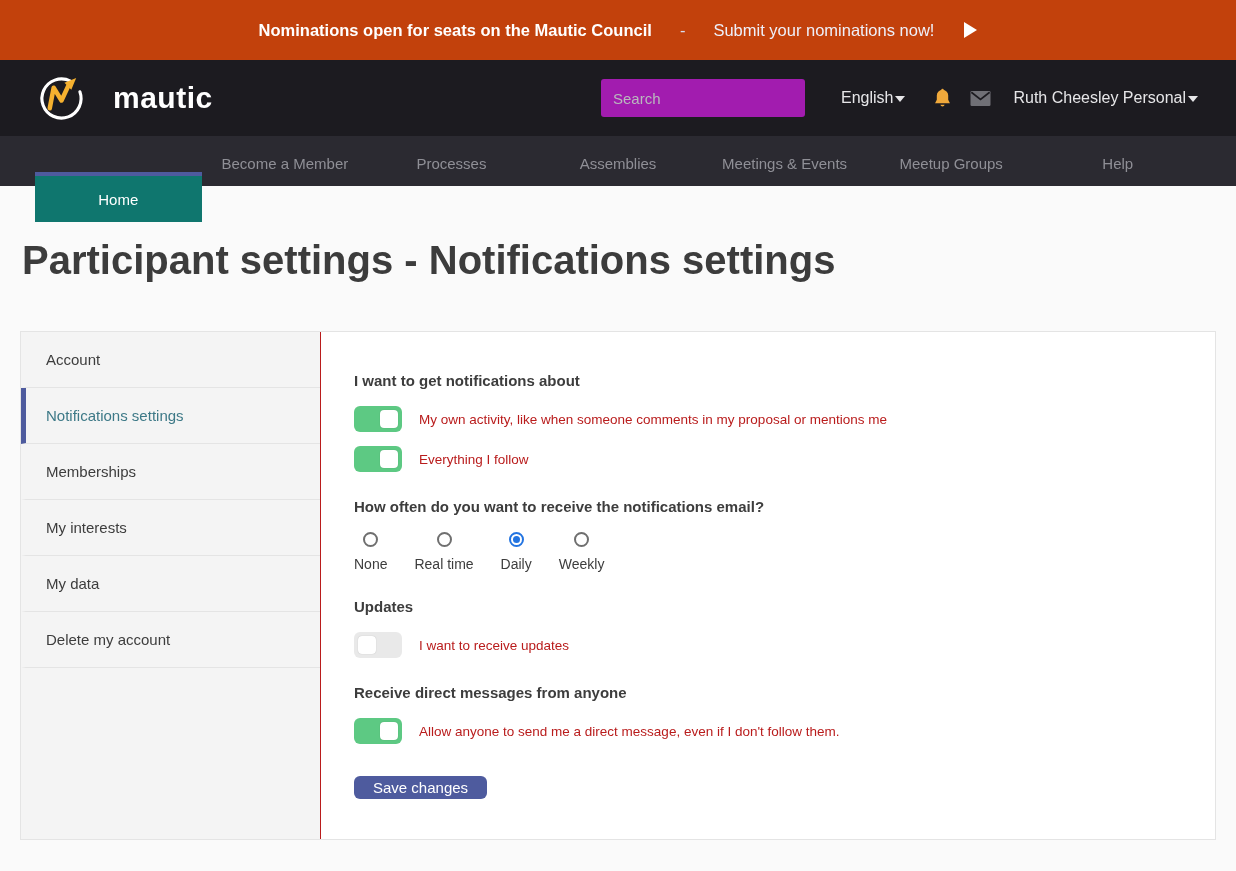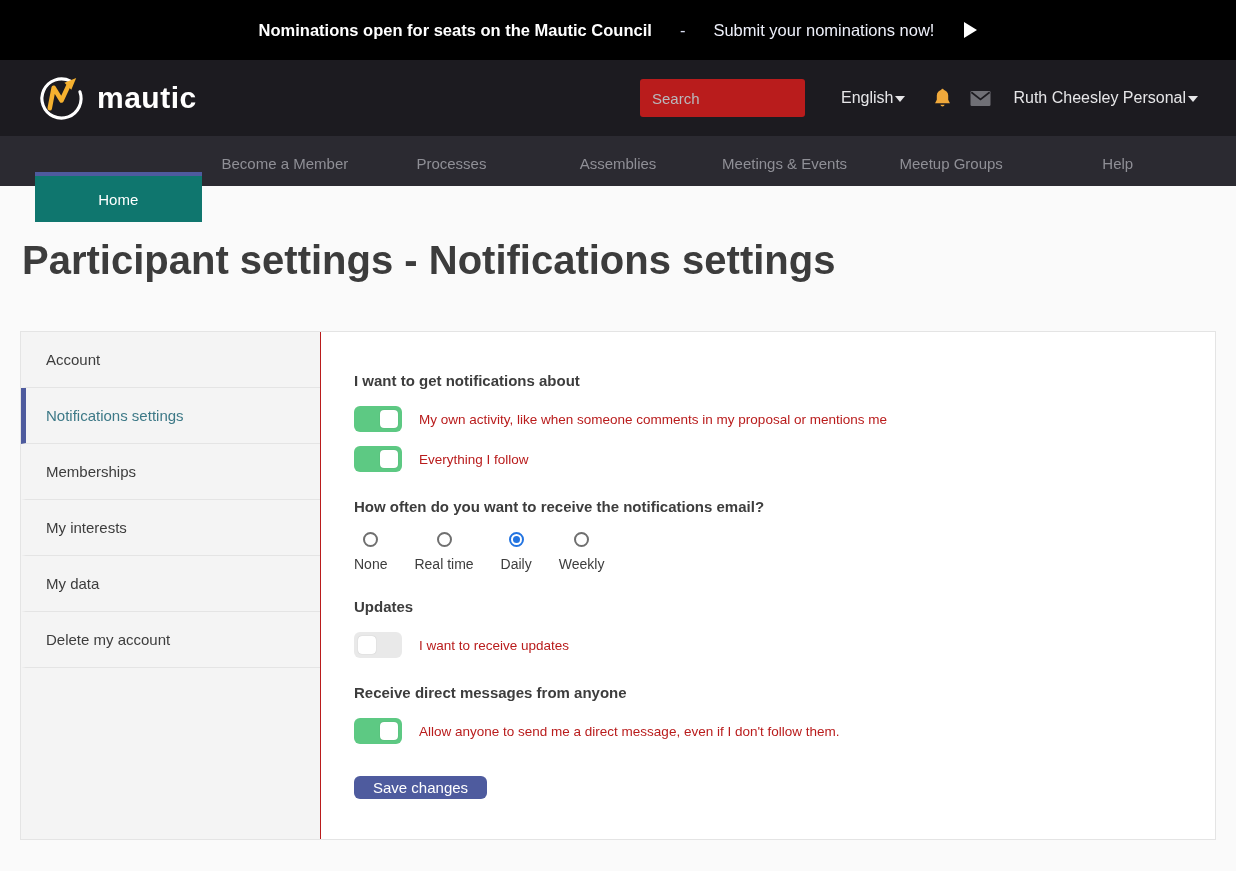"Nominations open for seats on" .banner { background: #000000 -> #c2410c }
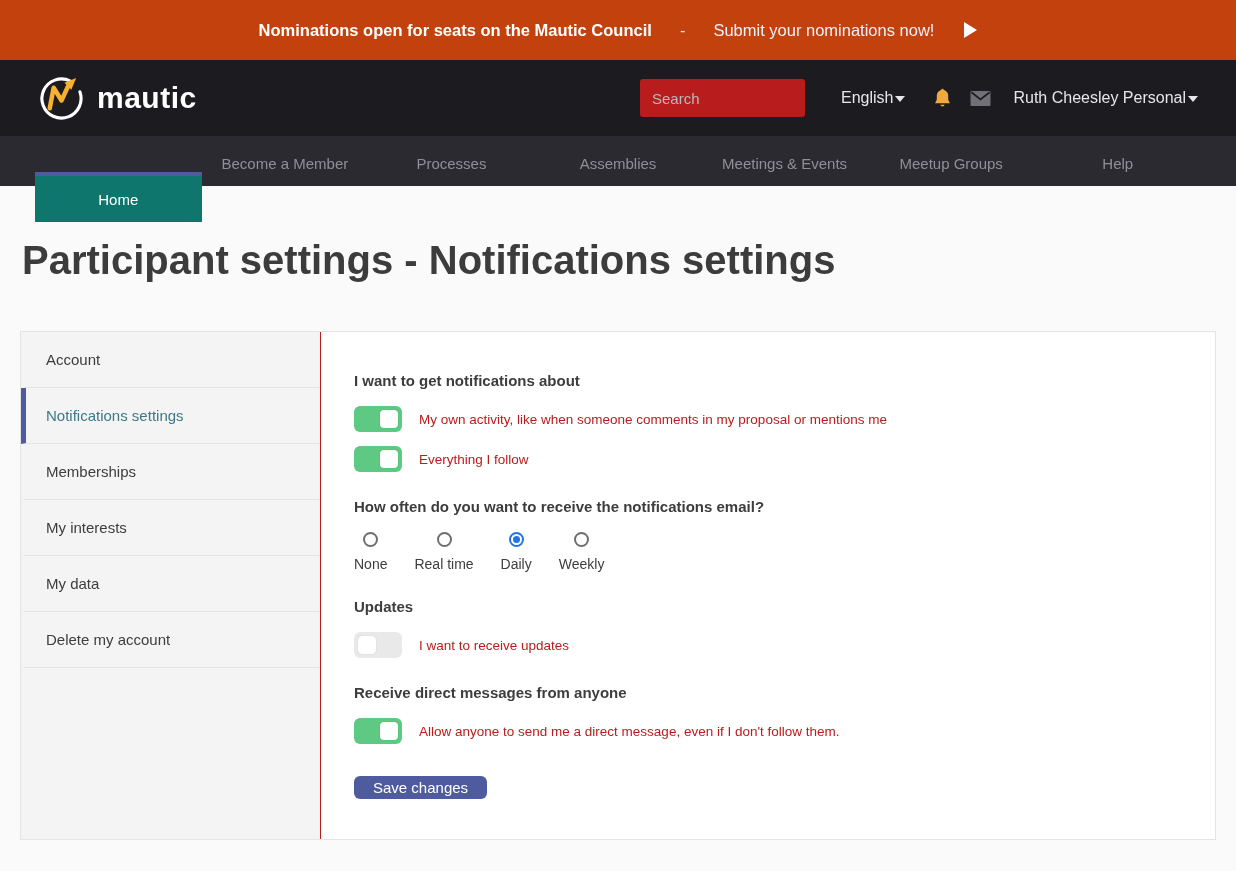"mautic" .logo { gap: 12px -> 28px }
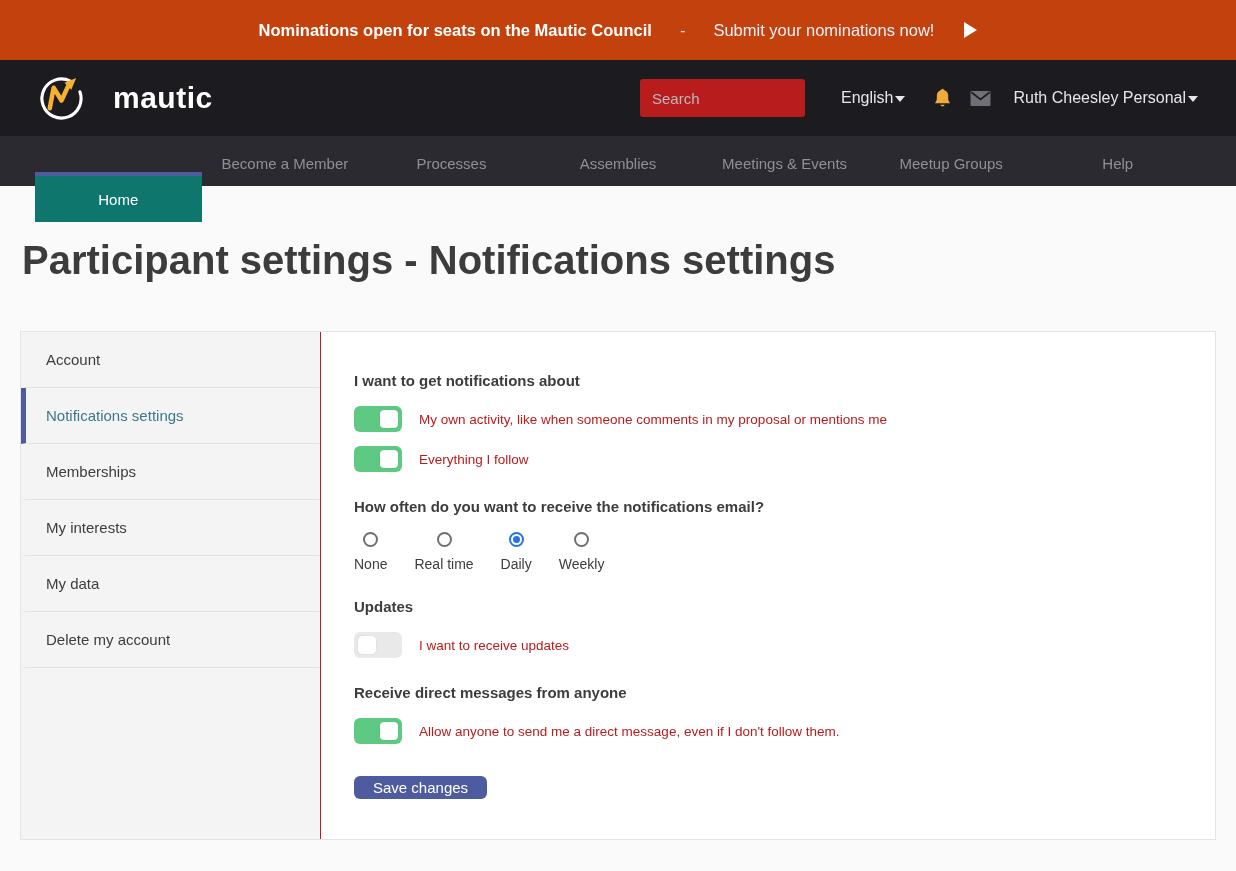"Search" .search-box { background: #b91c1c -> #a21caf; width: 165px -> 204px }
